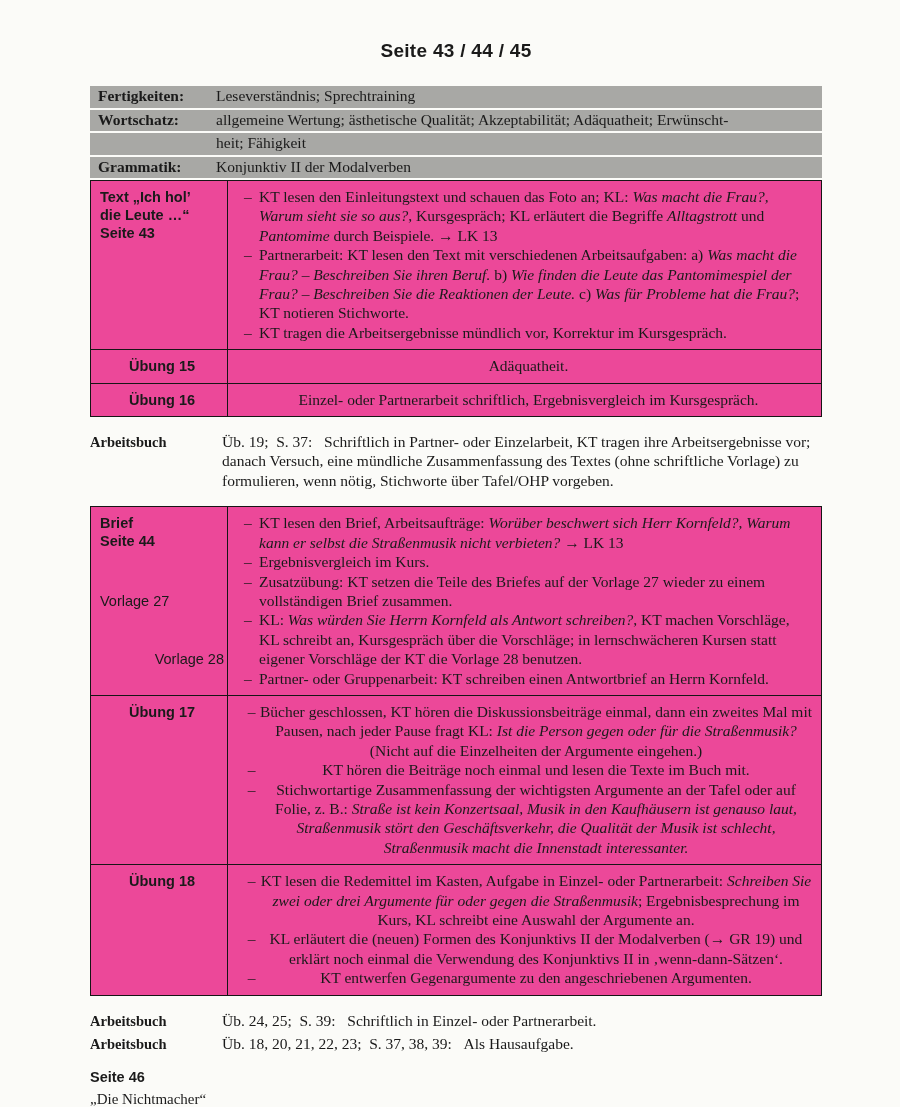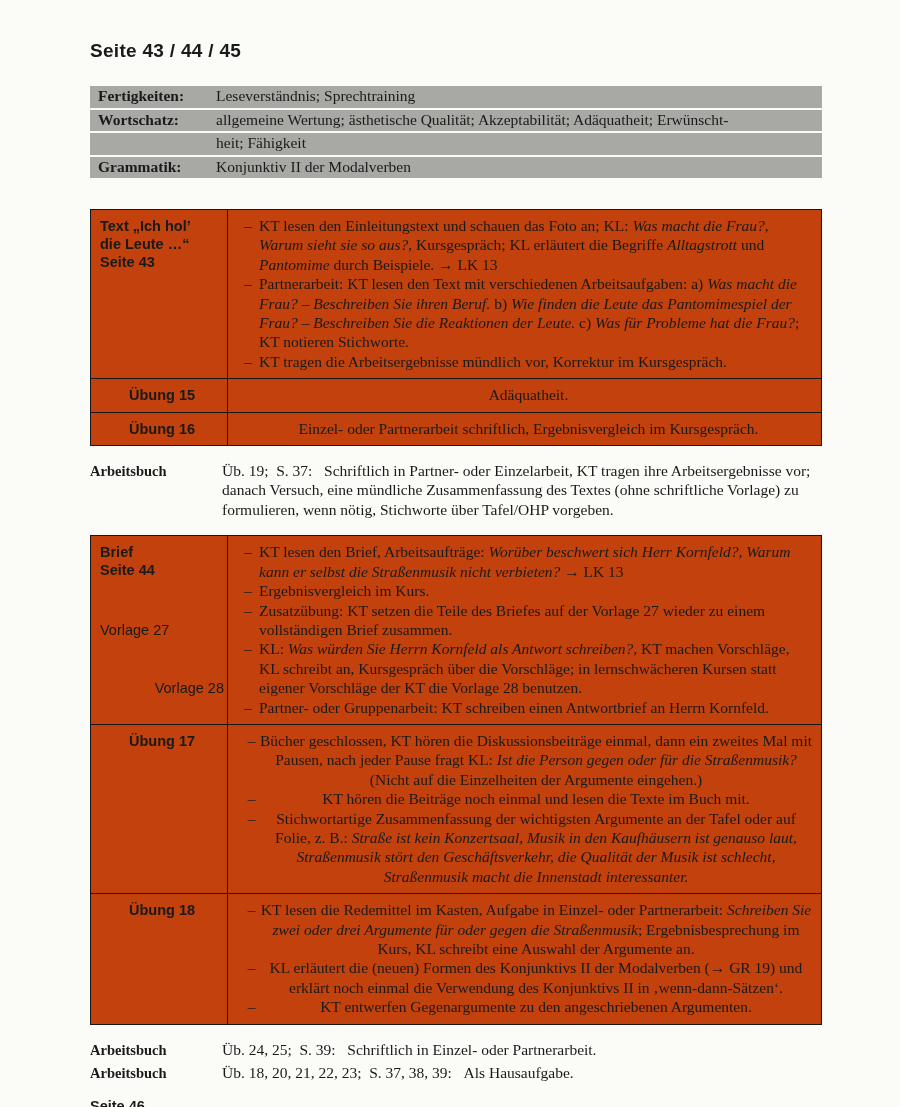"Seite 43 / 44 /" .heading { text-align: left -> center }
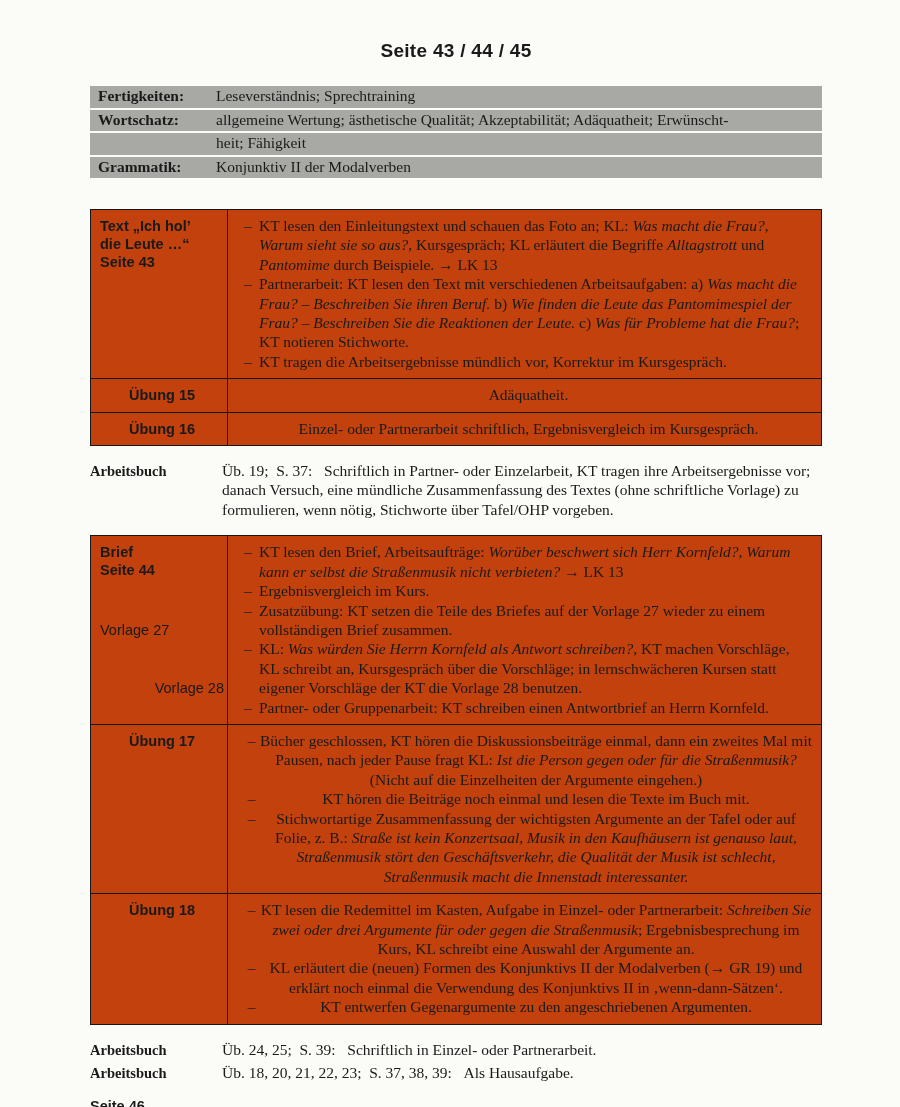"Fertigkeiten:" .skills { margin-bottom: 31px -> 2px }
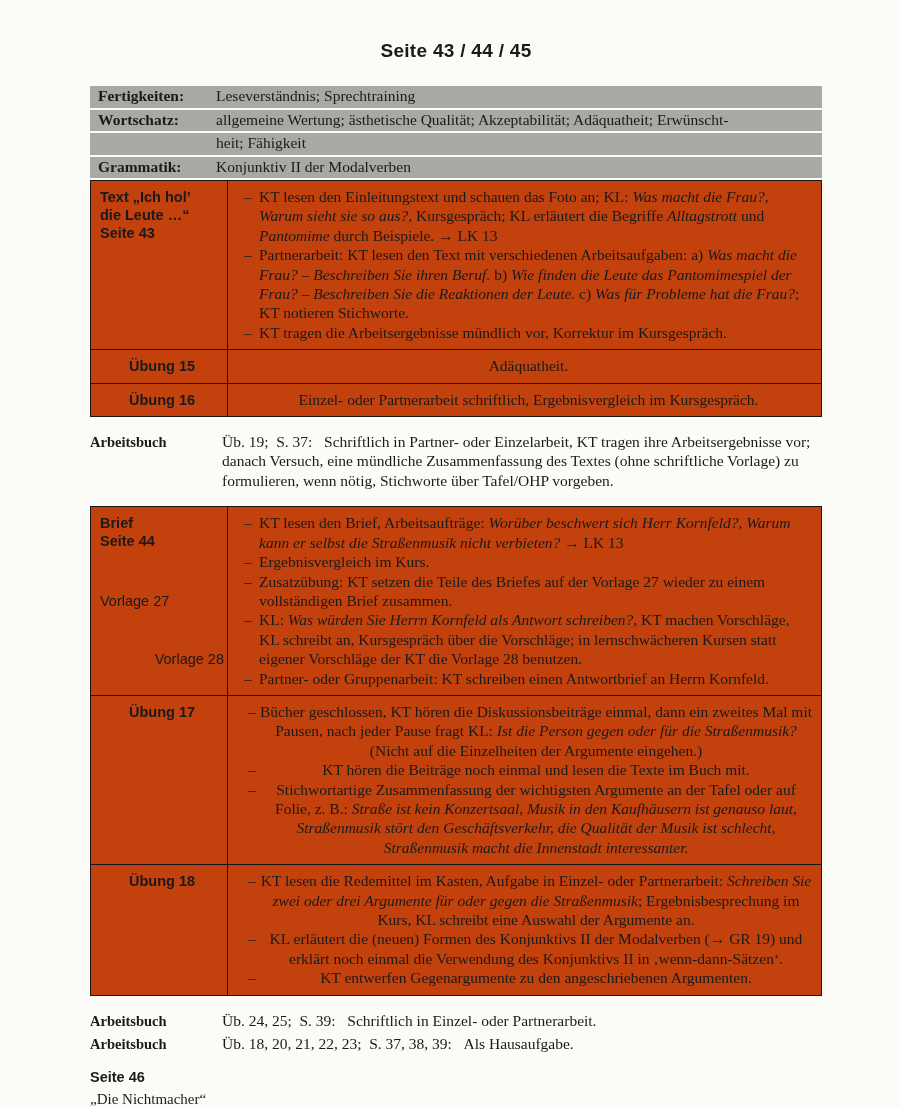"Text „Ich hol’" .atable { background: #c2410c -> #ec4899 }
